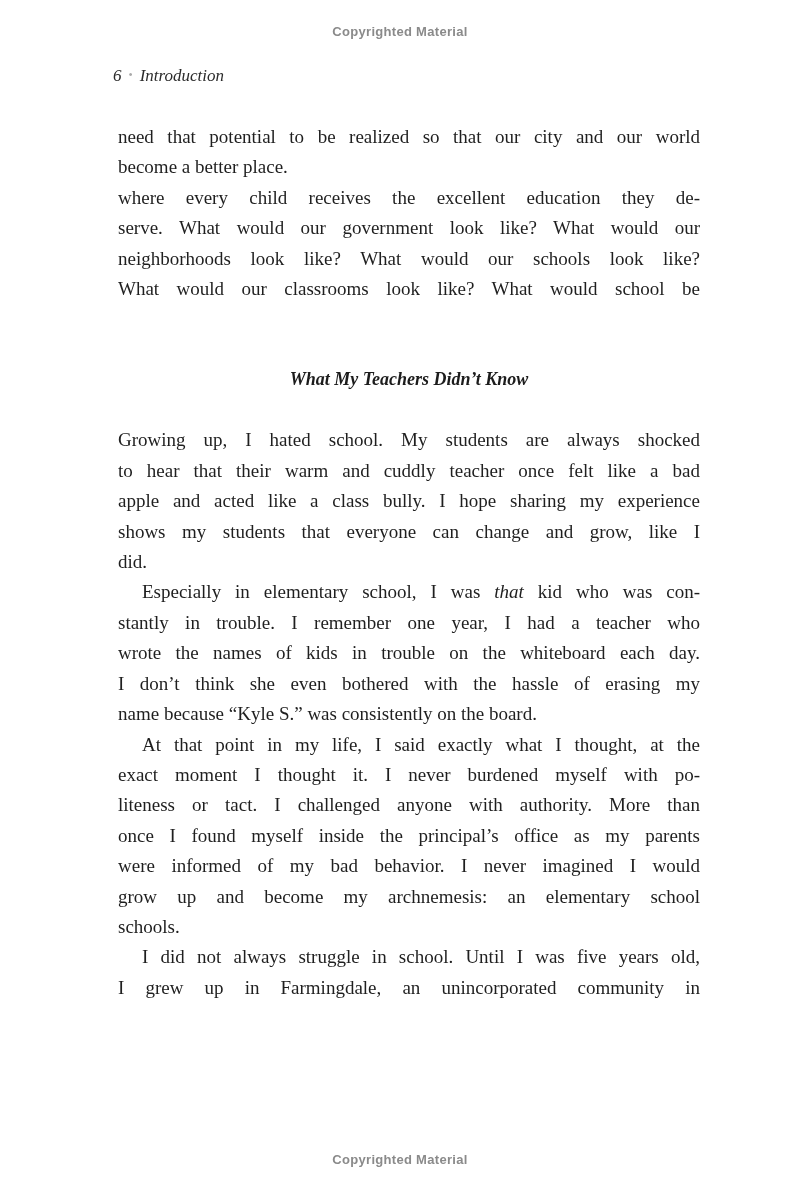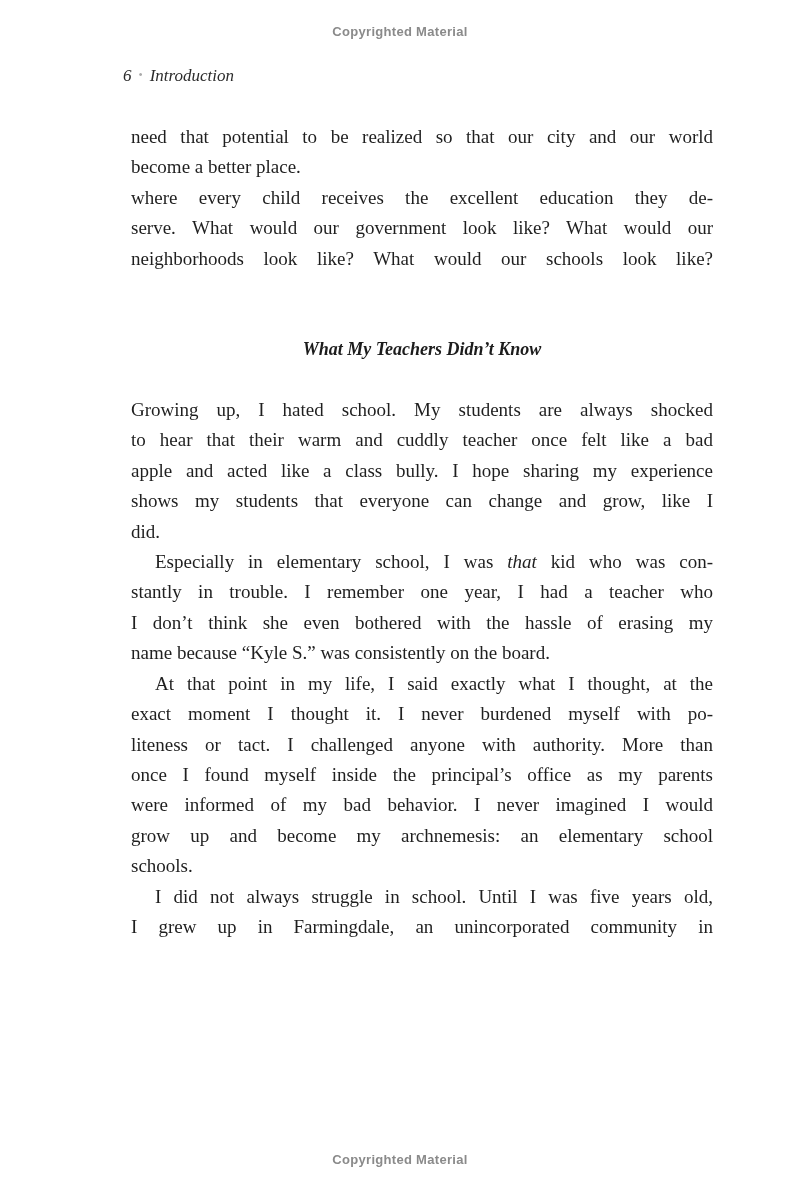"6 • Introduction" .running-head { left: 123px -> 113px }
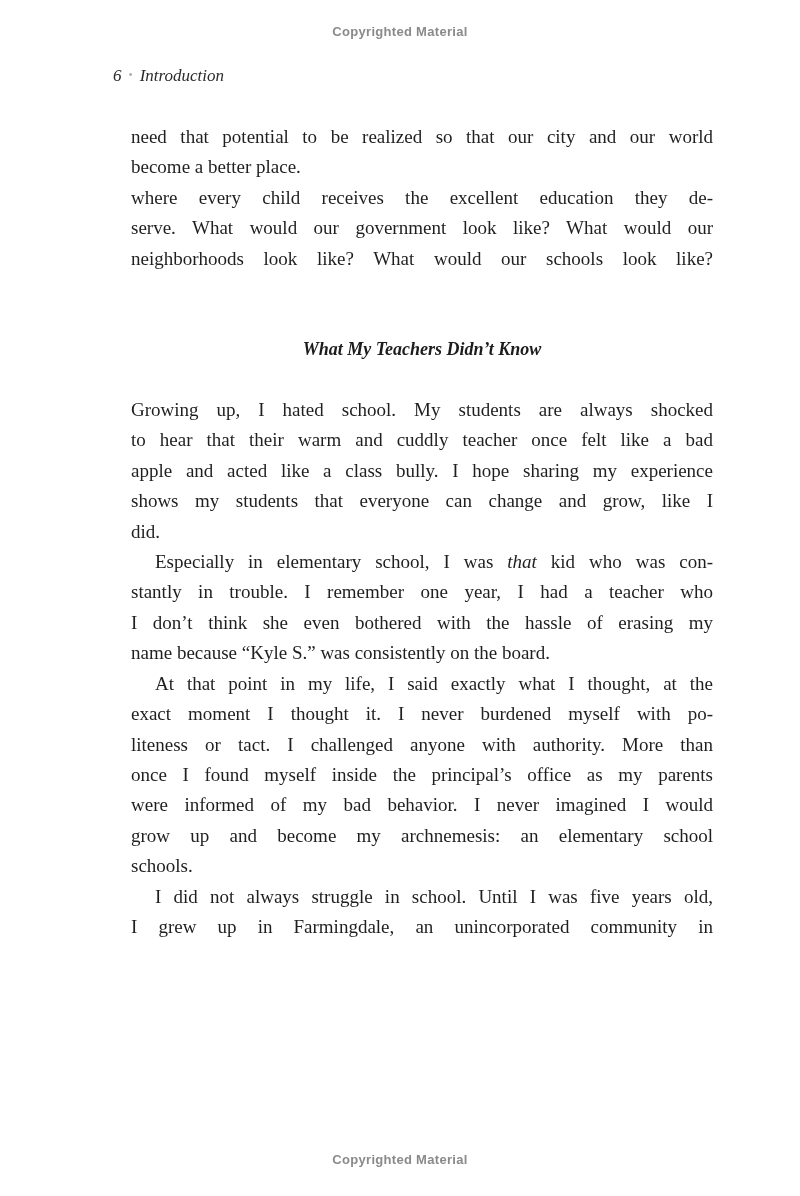"need that potential to be" .body-text { left: 131px -> 118px }
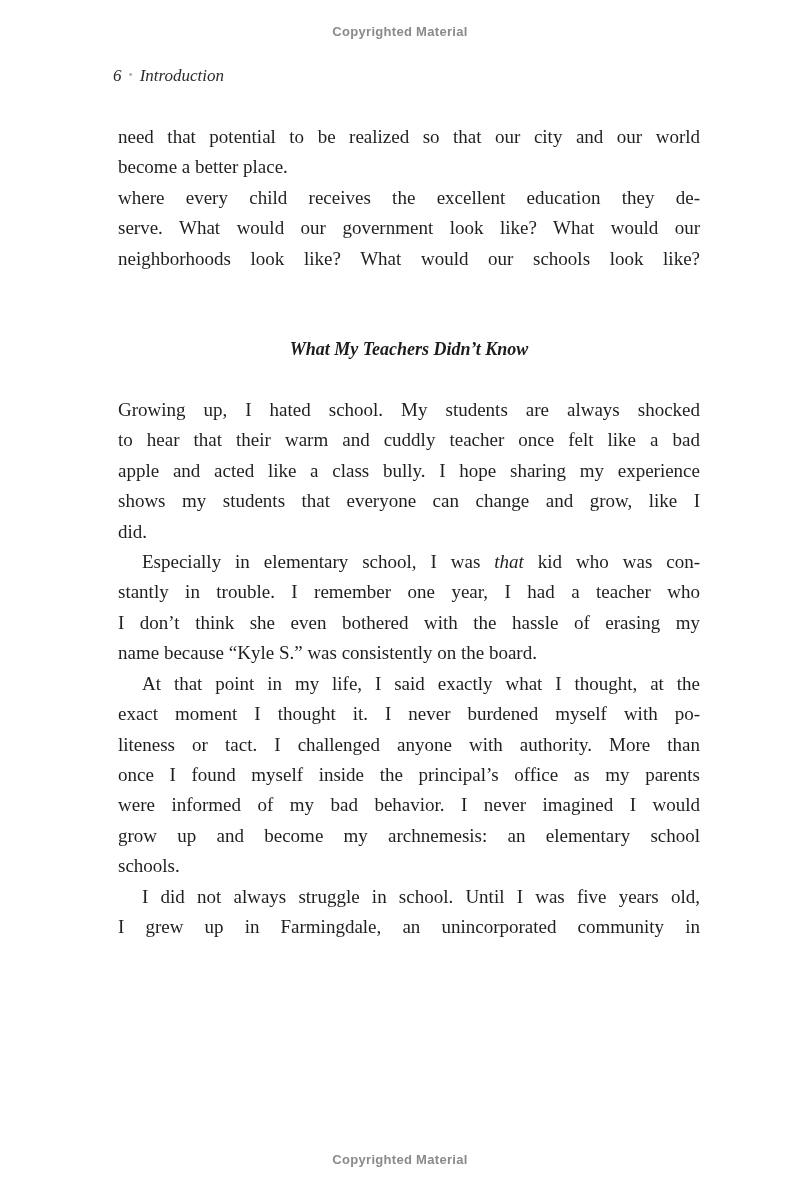"What would our classrooms look" div.line { html: none -> <div>What would our classrooms look like? What would school be</div> }
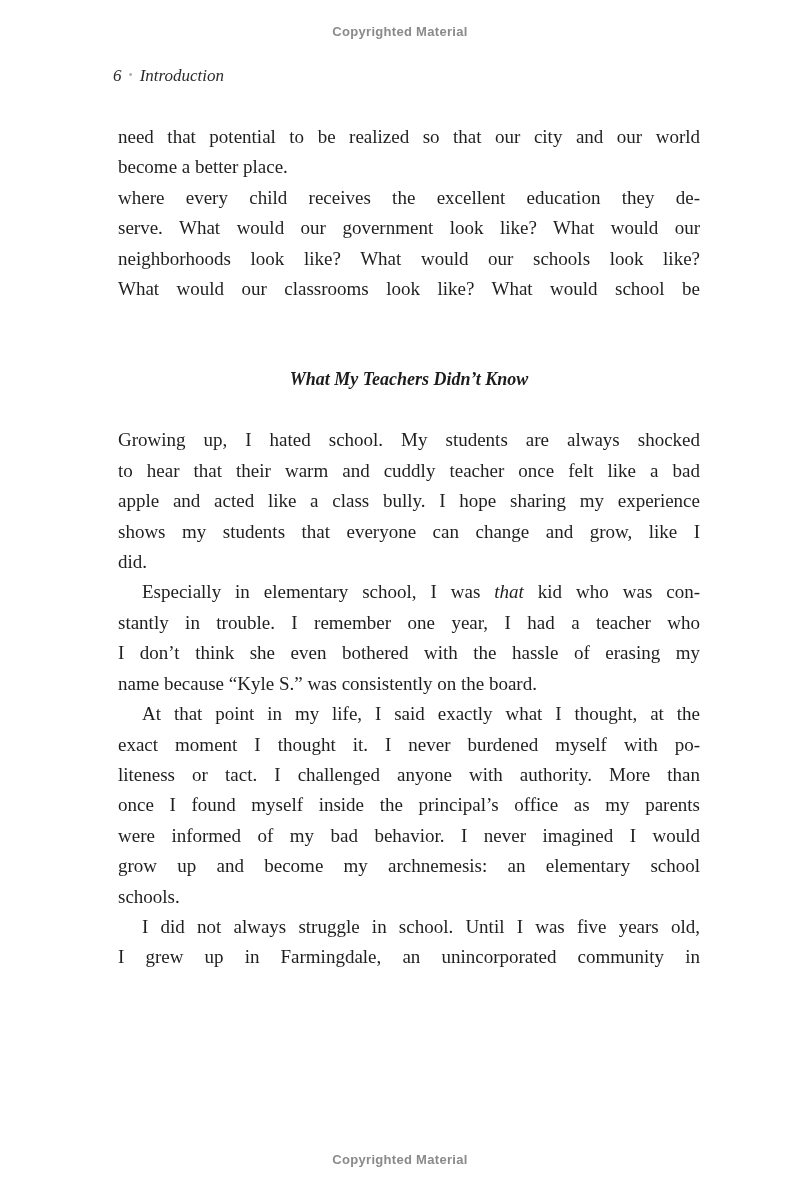"wrote the names of kids" div.line { html: none -> <div>wrote the names of kids in trouble on the whiteboard each day.</div> }
